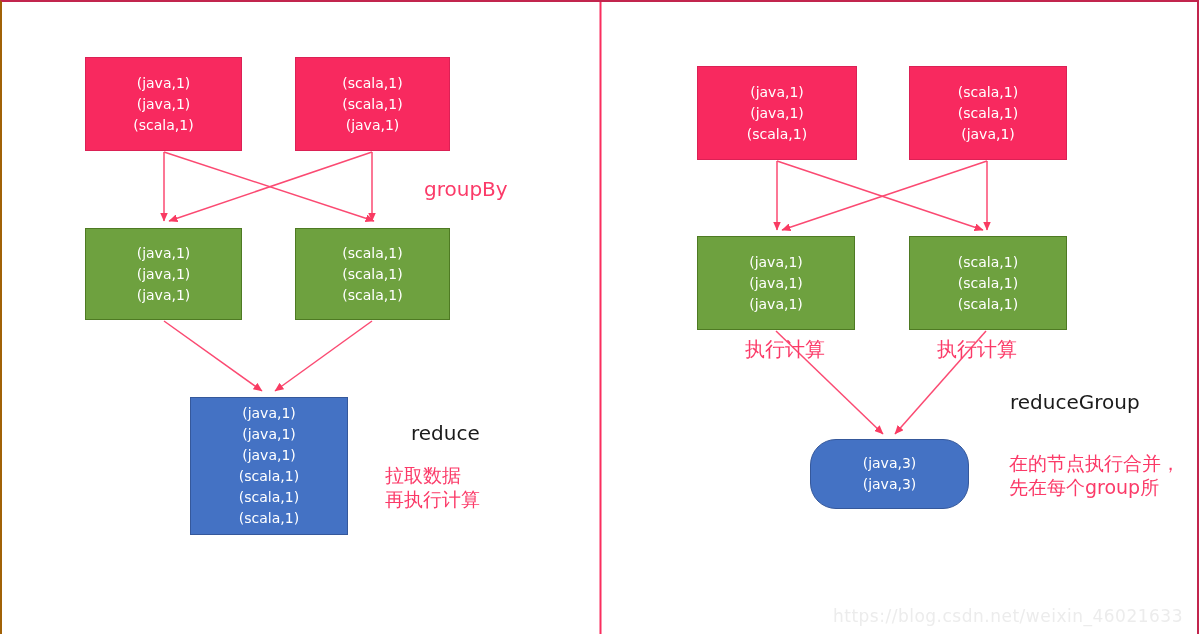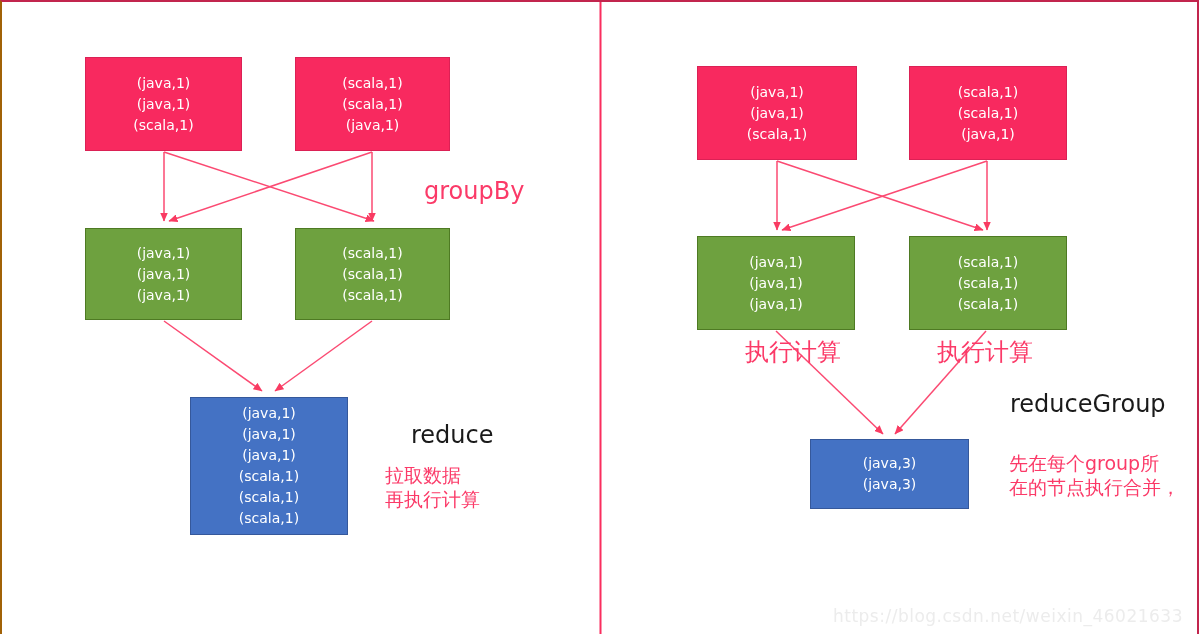"groupBy" .label { font-size: 24px -> 20px }
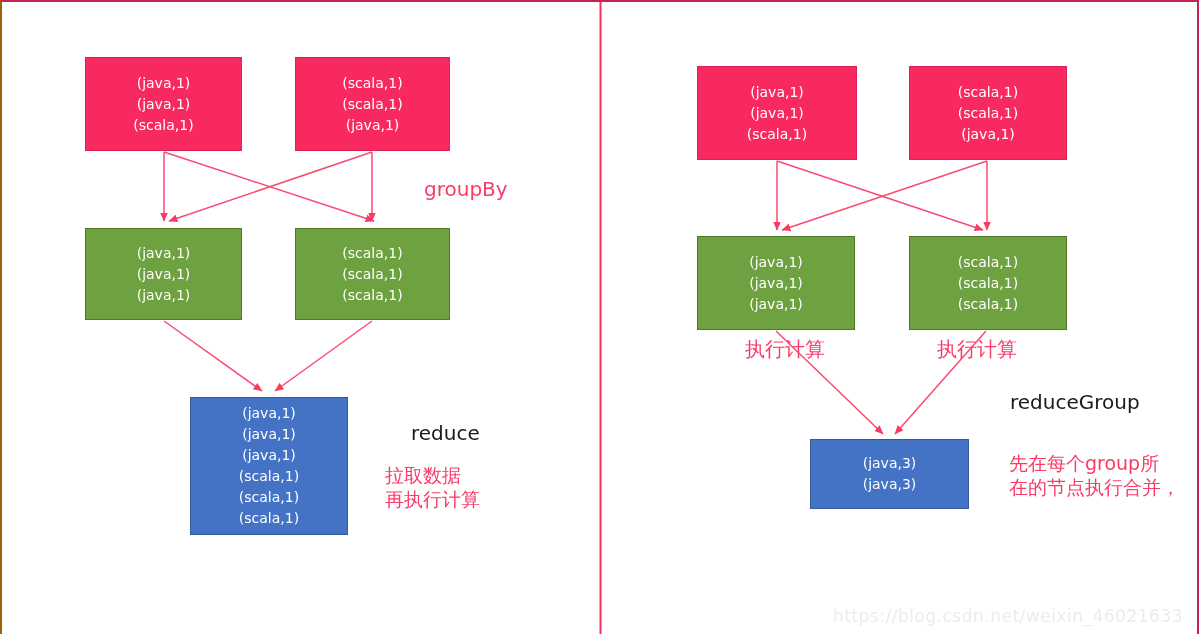"(java,3)" div.node { border-radius: none -> 26px }
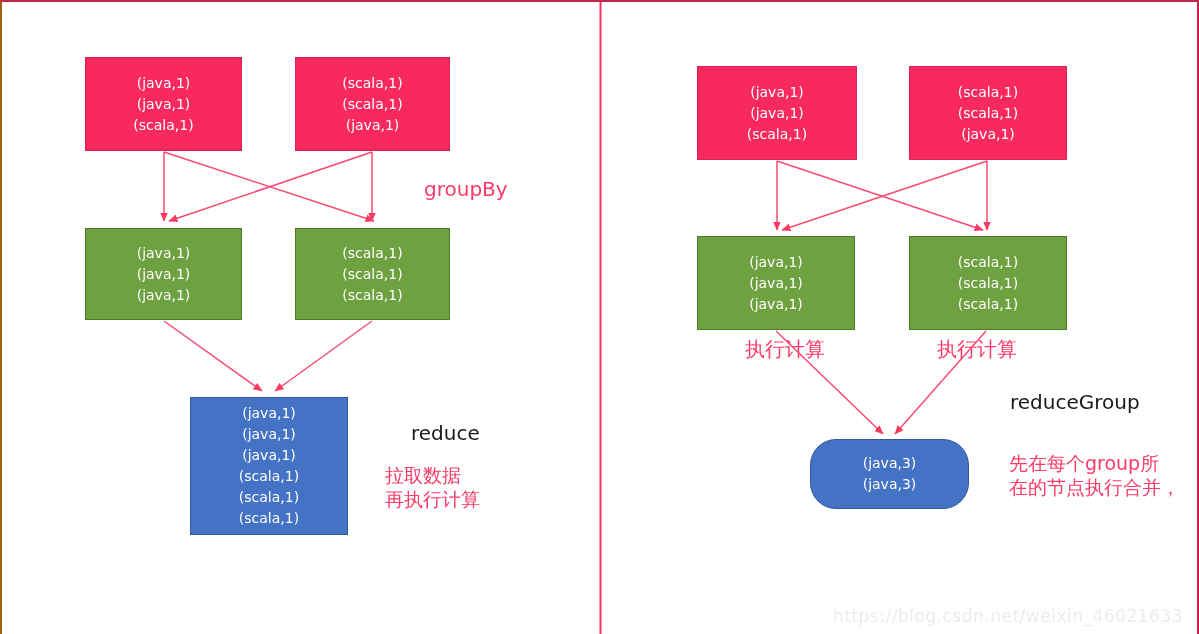"先在每个group所" div { order: before "在的节点执行合并，" -> after "在的节点执行合并，" }
